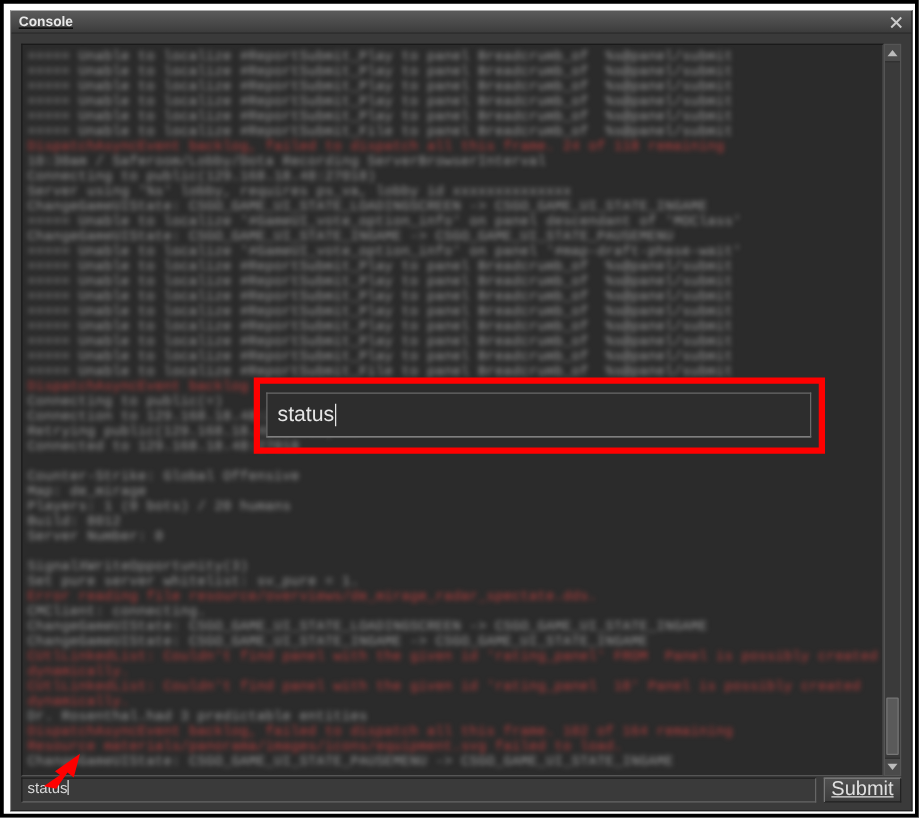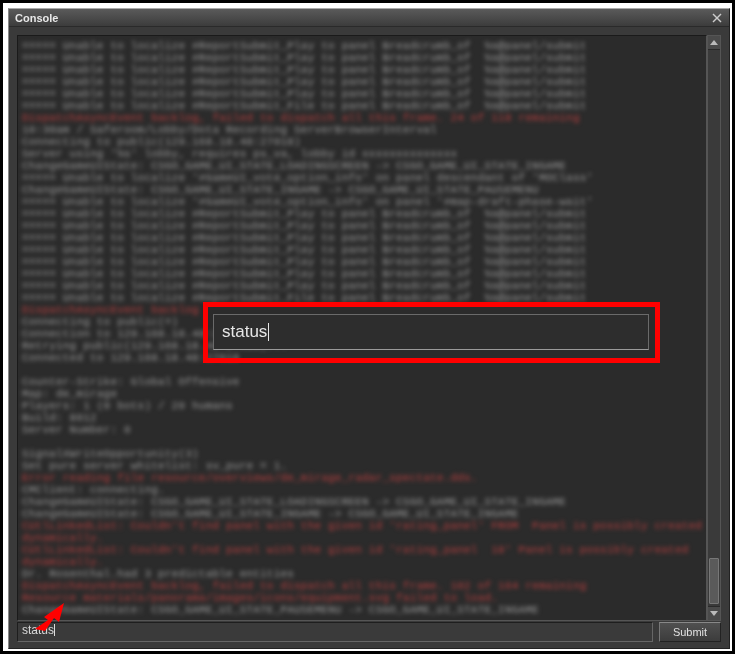"Console" .titlebar { text-decoration: none -> underline }
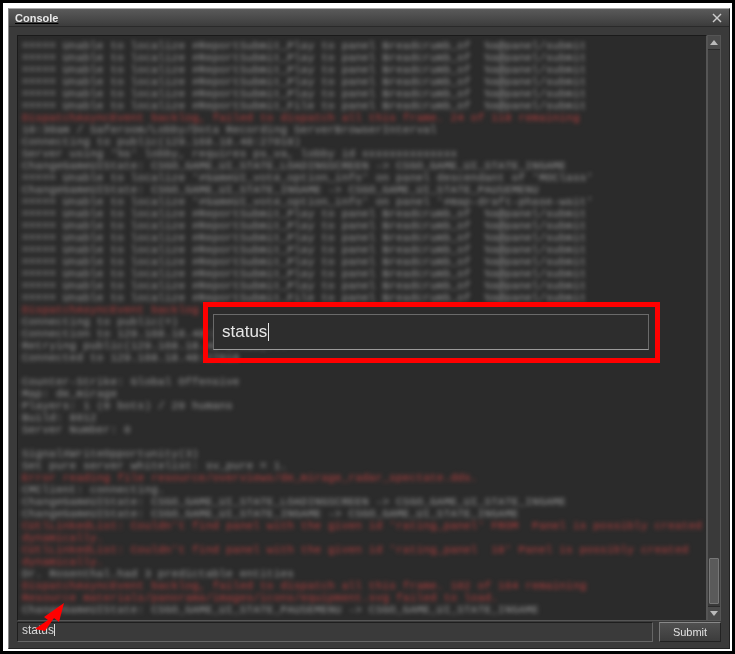"Submit" .submit-btn { font-size: 11px -> 16px; text-decoration: none -> underline }
